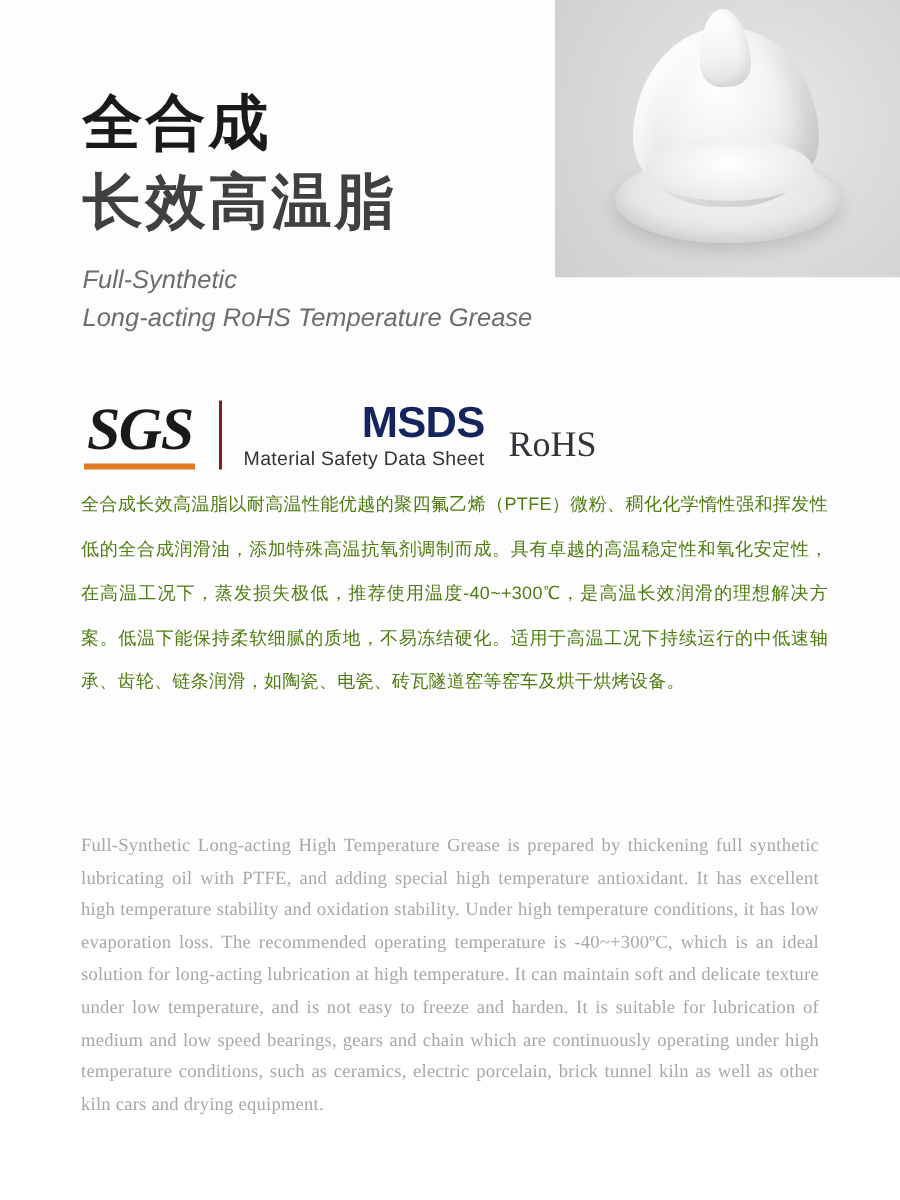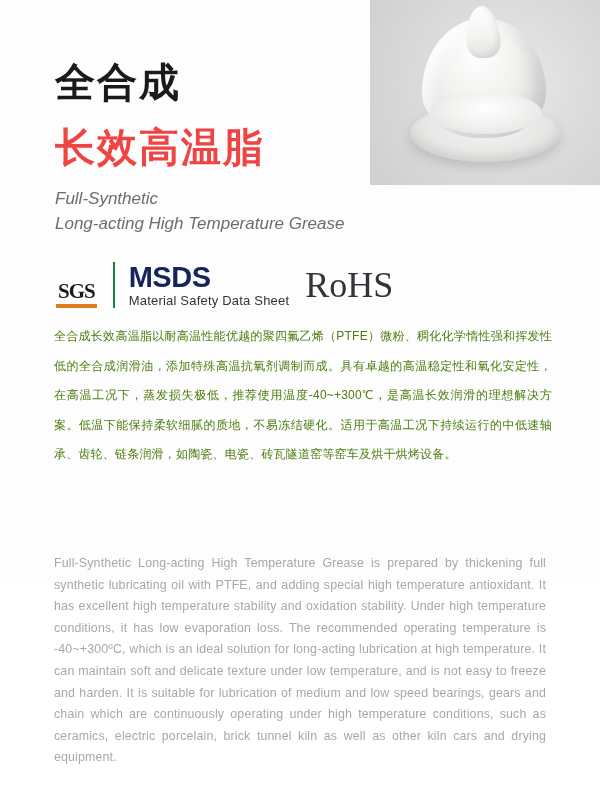"长效高温脂" .title-cn-2 { color: #ef4444 -> #404040; margin-top: 16px -> 4px }
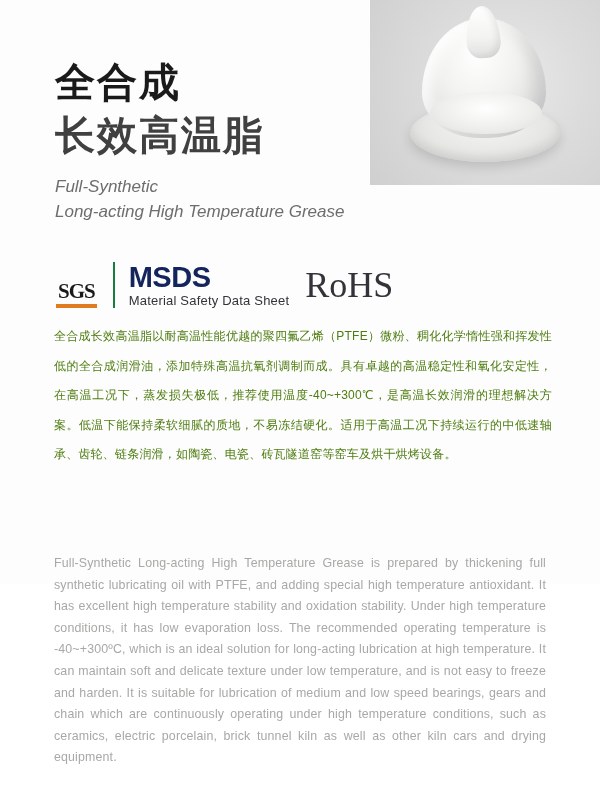"Long-acting High Temperature Grease" div { text: High -> RoHS }
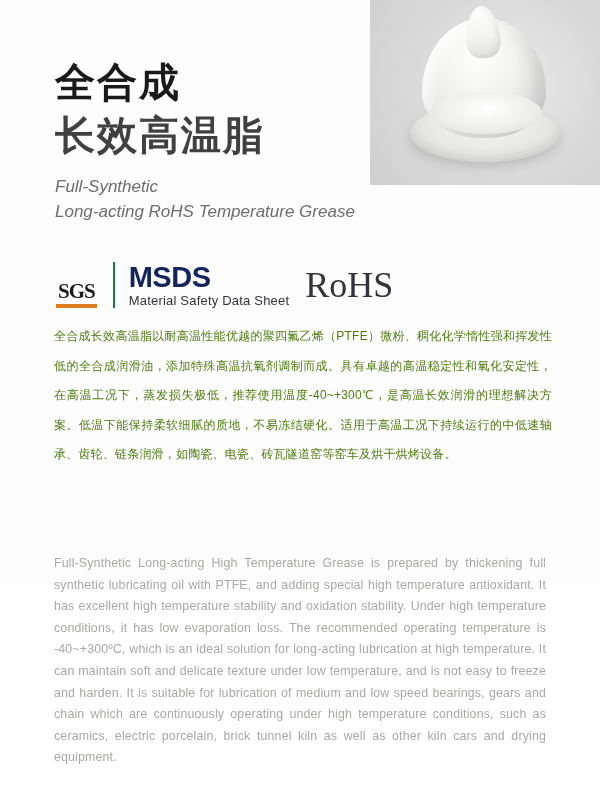"SGS" .sgs { font-size: 21px -> 40px; font-style: none -> italic }
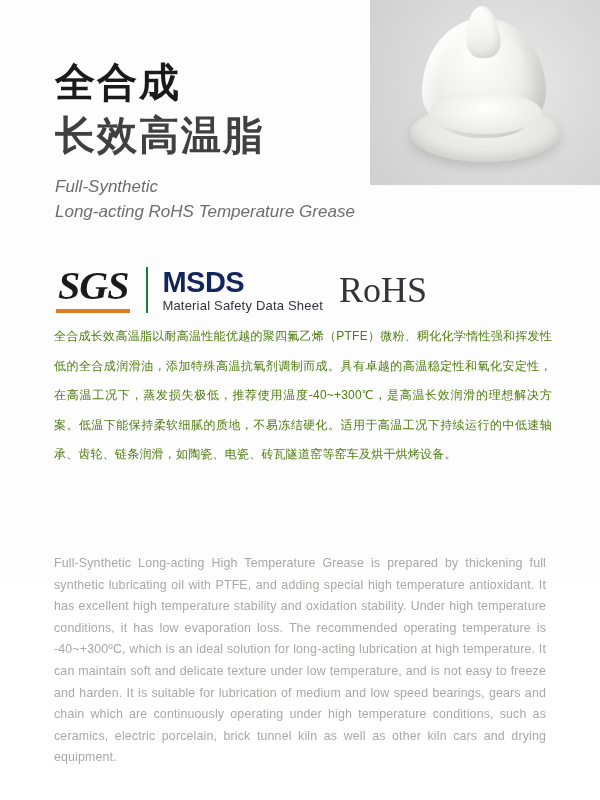"MSDS" .msds { border-left: 2px solid #15803d -> 2px solid #7f1d1d; text-align: left -> right }
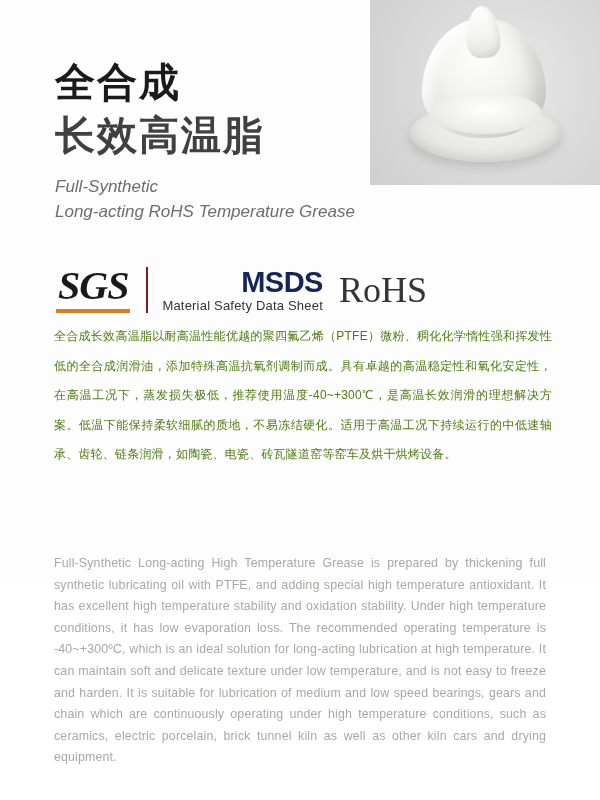"RoHS" .rohs { font-size: 36px -> 24px }
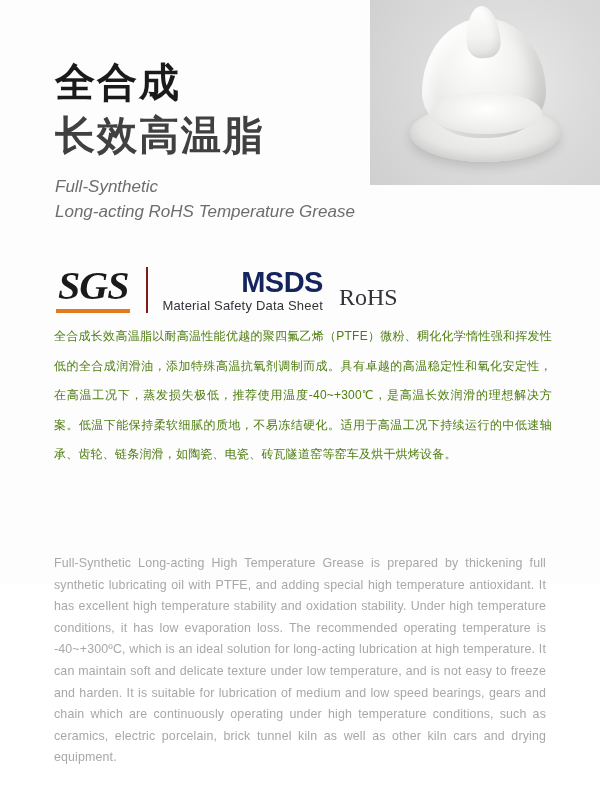"Full-Synthetic Long-acting High" .body-en { font-family: none -> Liberation Serif, serif }
